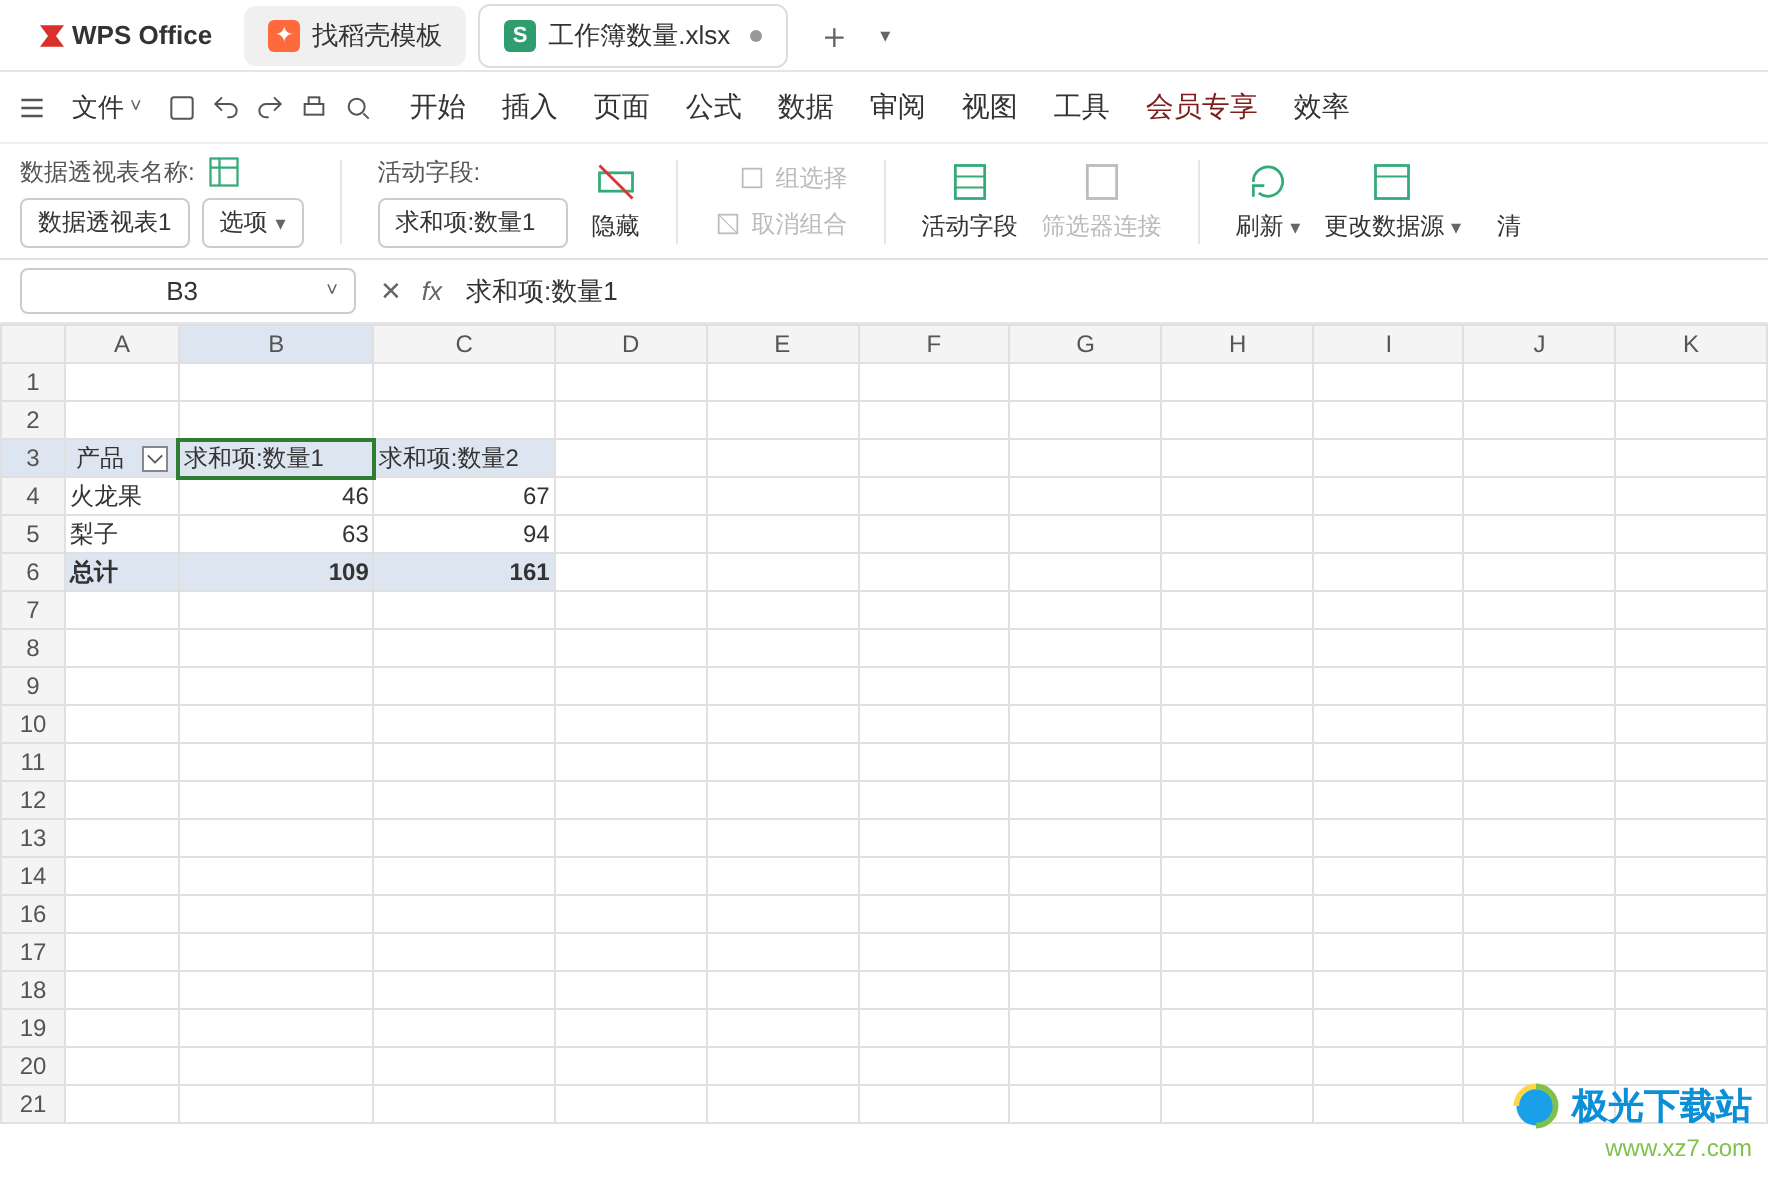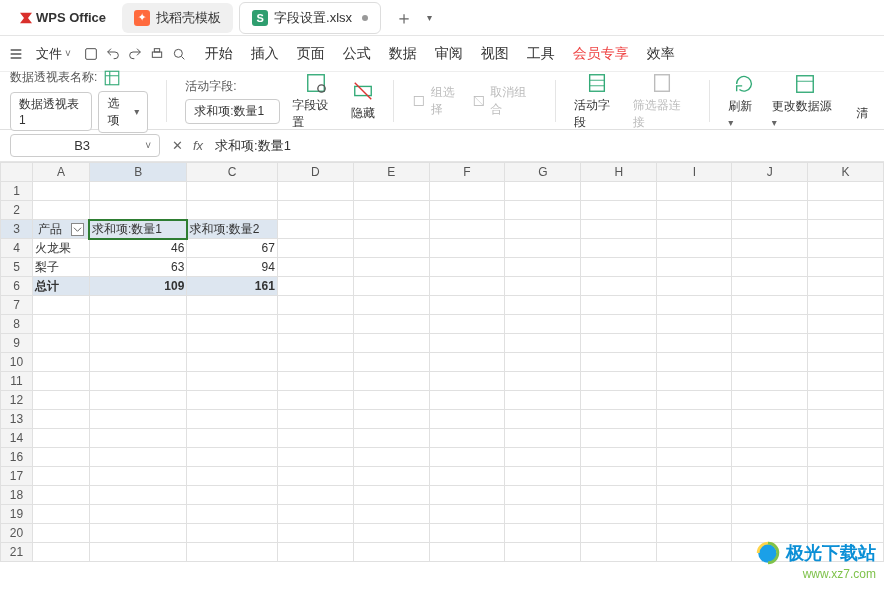"字段设置.xlsx" span { text: 字段设置.xlsx -> 工作簿数量.xlsx }
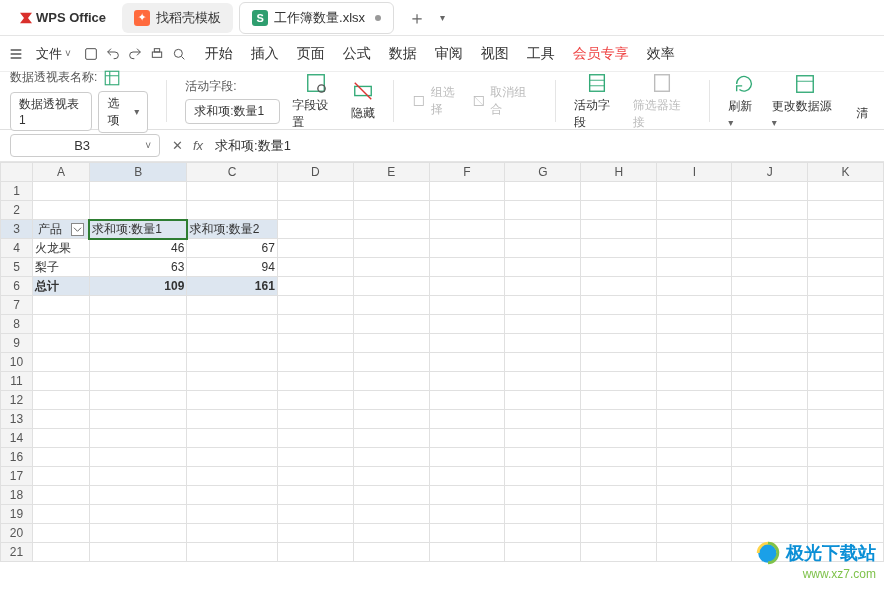"会员专享" .menu-tab.member { color: #ef4444 -> #7f1d1d }
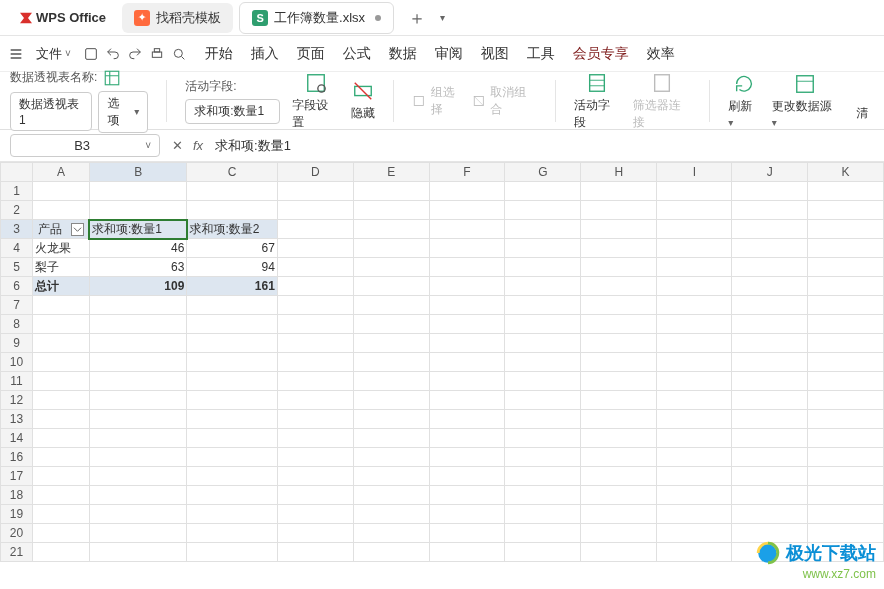"组选择" div { flex-direction: row -> column }
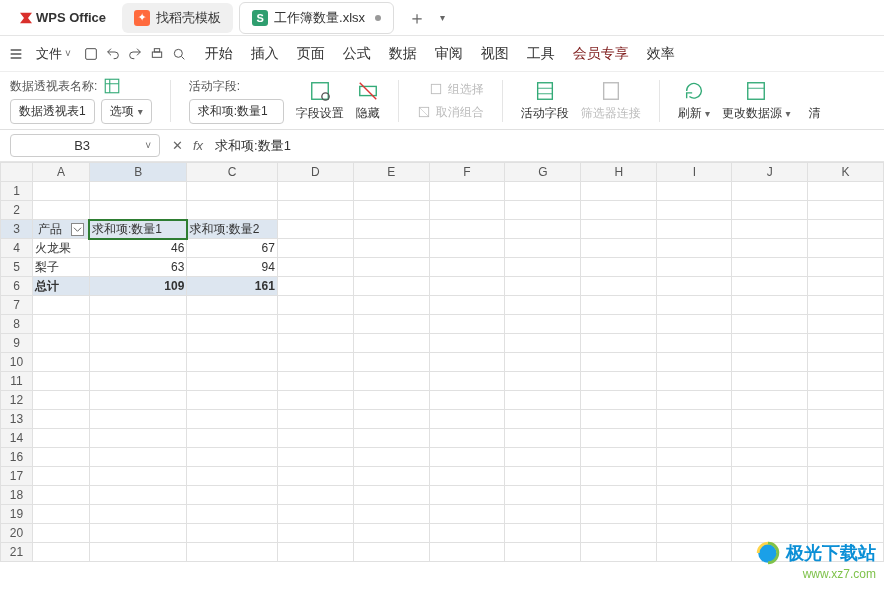"字段设置" div.ricon-col { html: <div> <div> <svg> <rect></rect> <circle></circle> </svg> </div> <span>字段设置</span> </div> -> none }
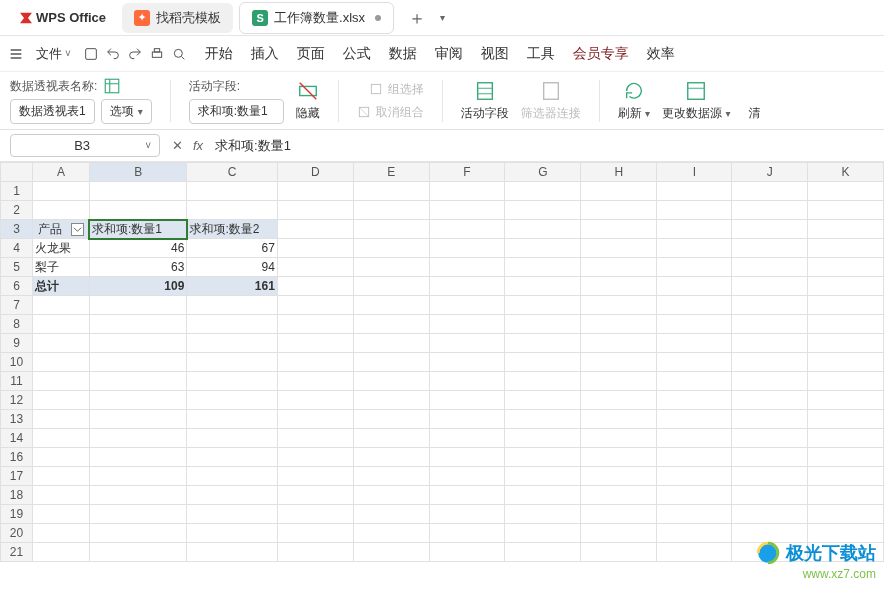"B3" .namebox { width: 150px -> 168px }
